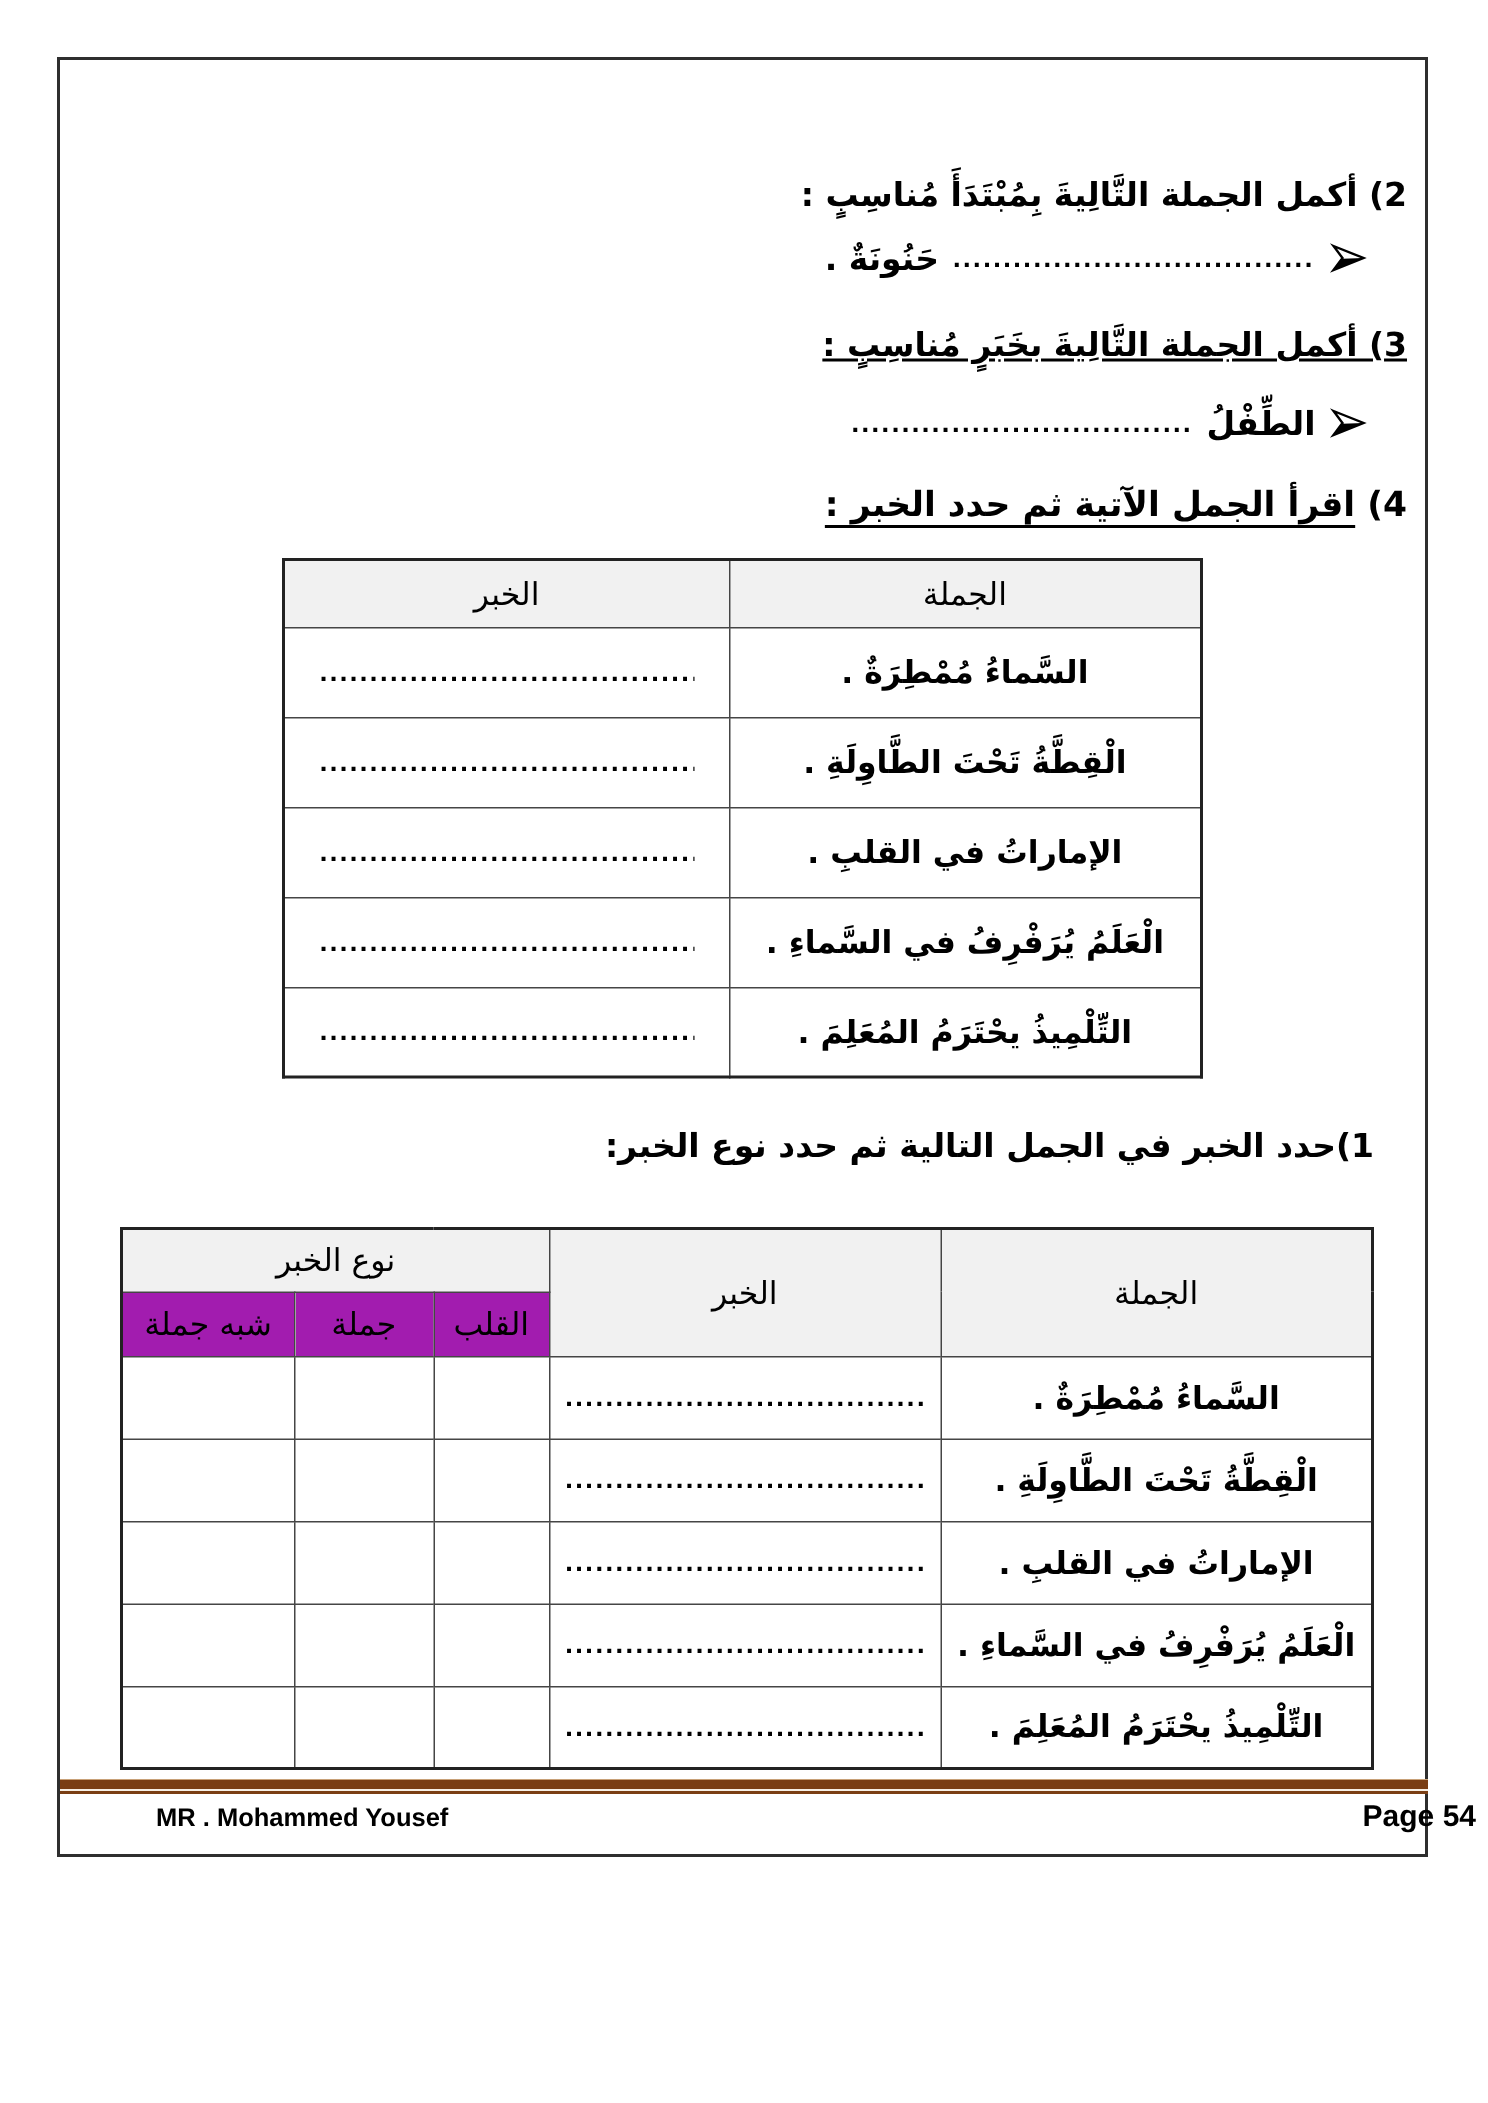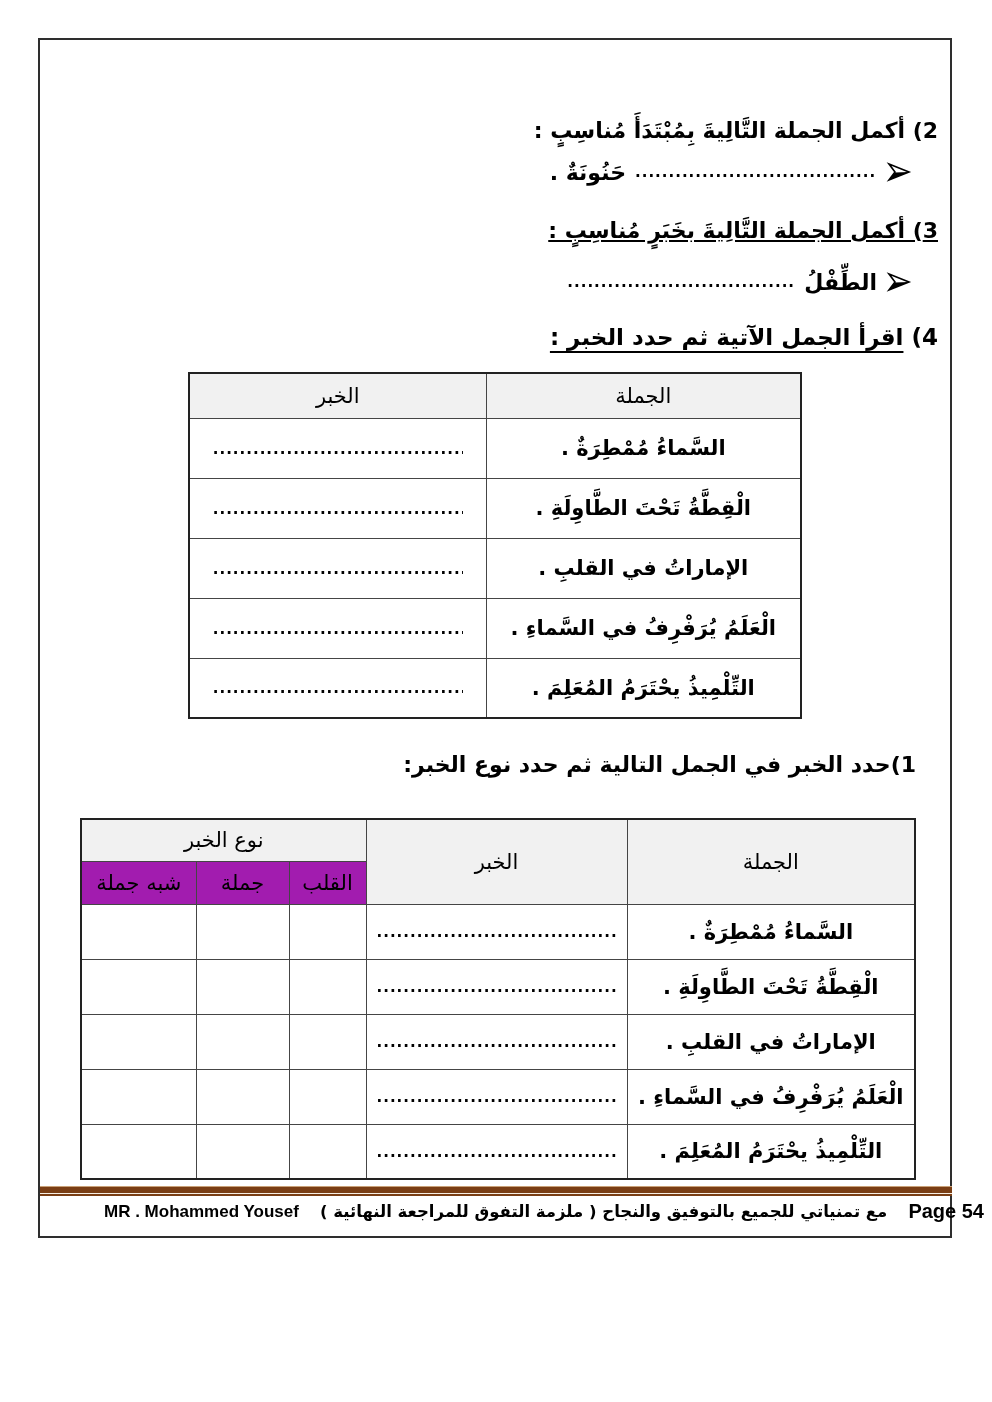"مع تمنياتي للجميع بالتوفيق والنجاح" span.footer-center { html: <span>مع تمنياتي للجميع بالتوفيق والنجاح ( ملزمة التفوق للمراجعة النهائية )</span> -> none }
